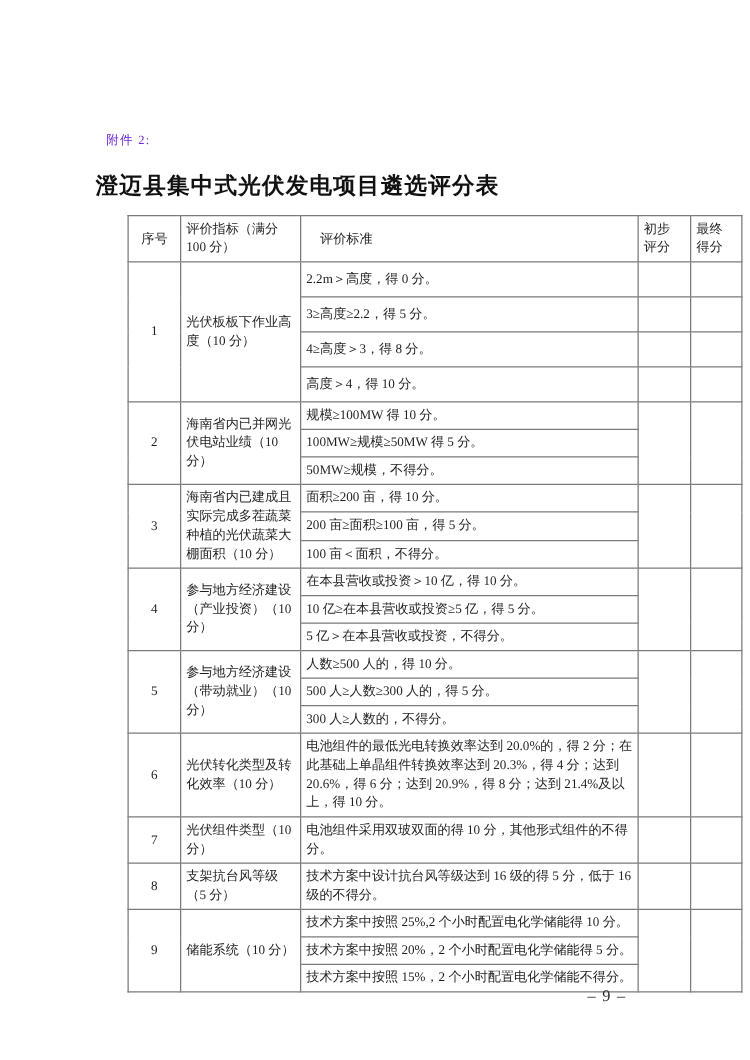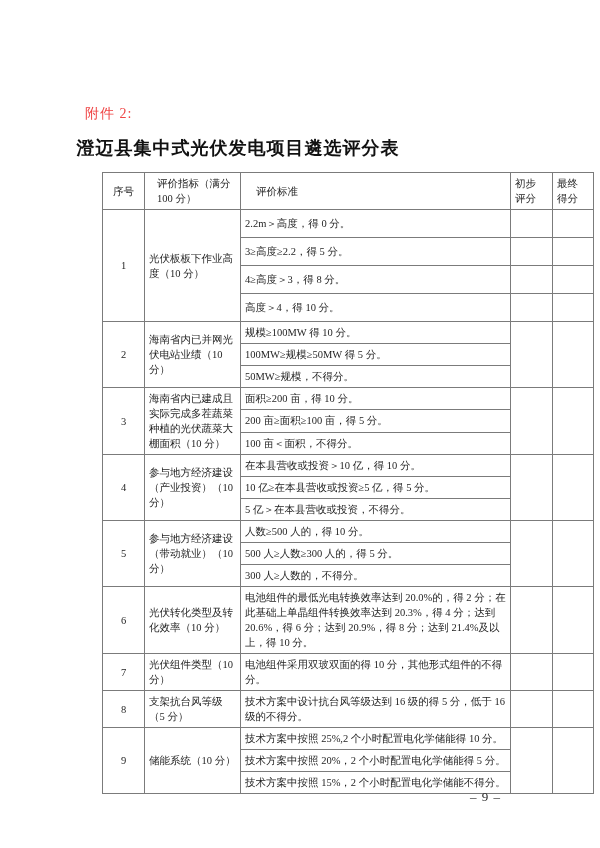"附件 2:" .attachment { color: #ef4444 -> #6d28d9; font-size: 14px -> 10px }
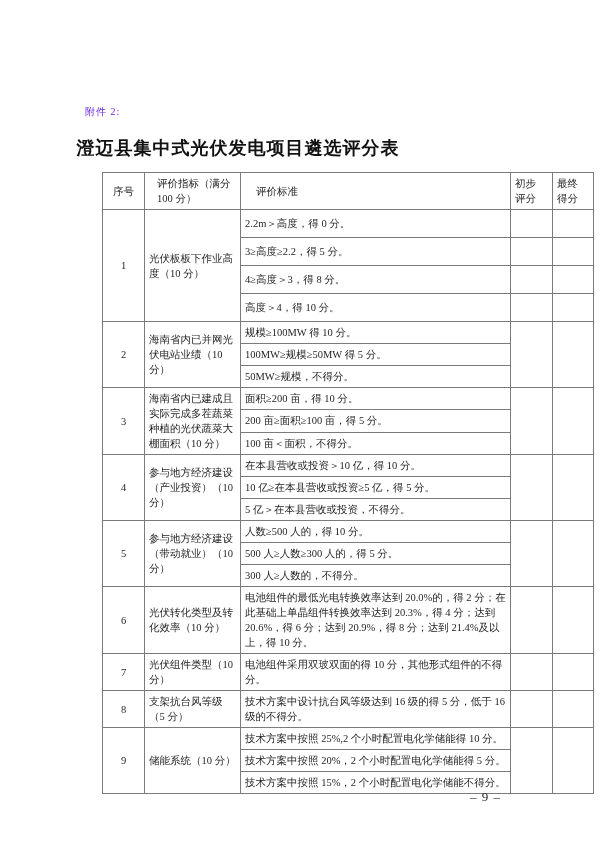"评价指标（满分 100 分）" th.c-ind { padding-left: 12px -> 4px }
